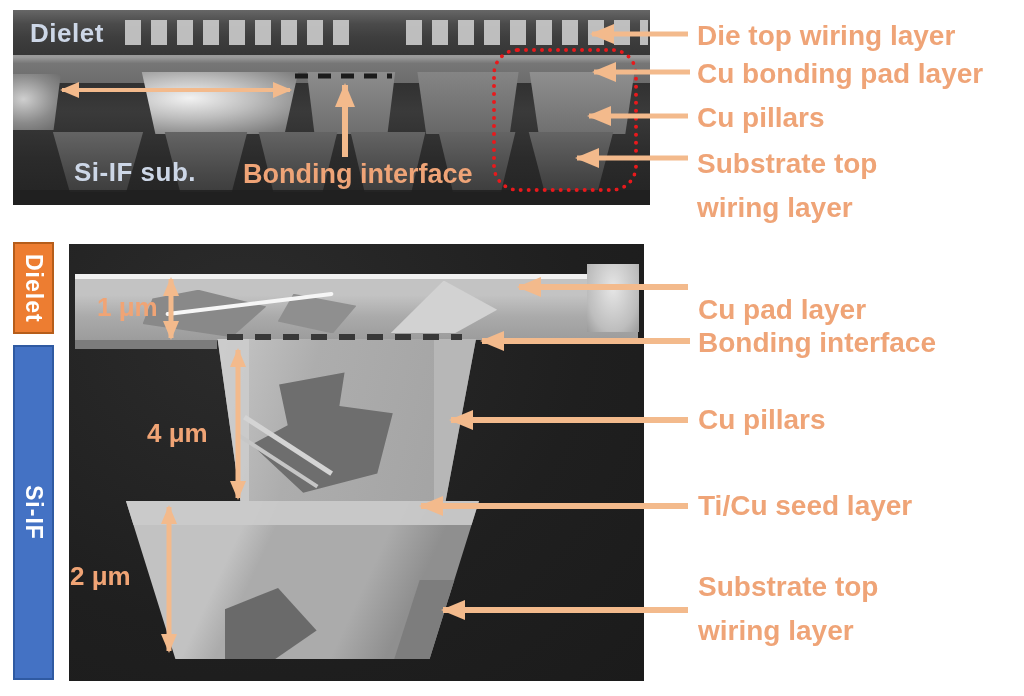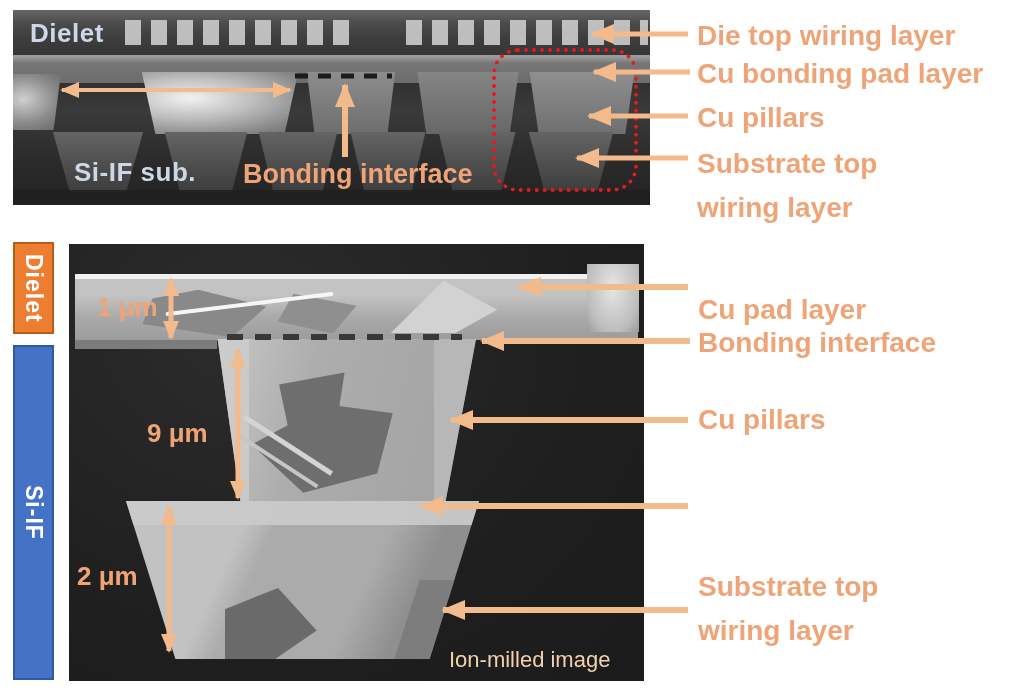"9 μm" div.dim-txt { text: 9 -> 4 }
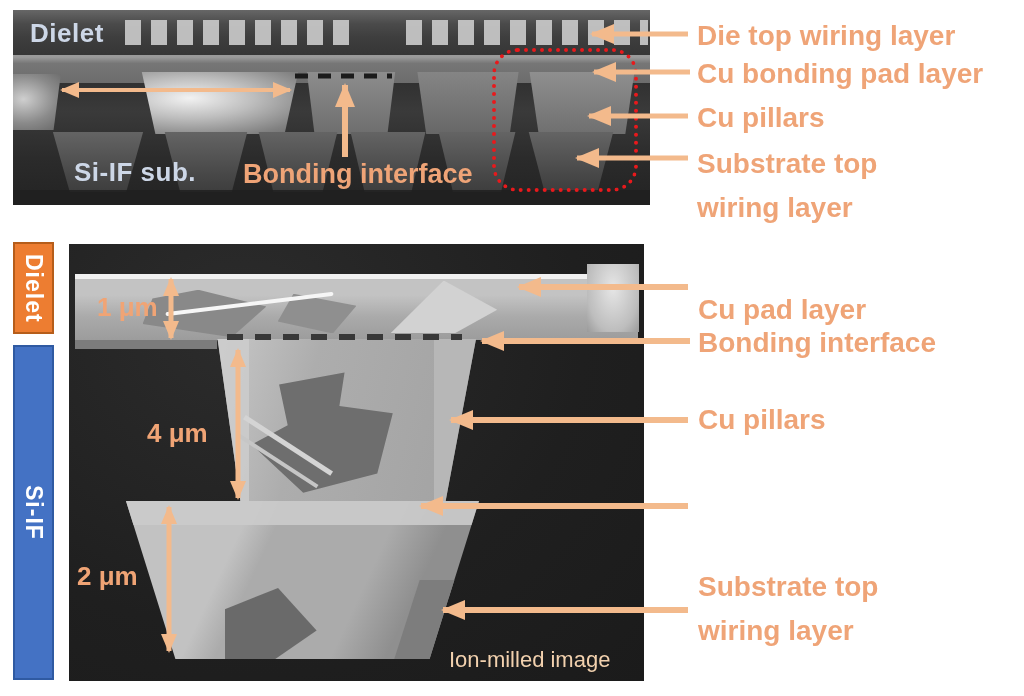"Ti/Cu seed layer" div.lbl { html: none -> <div>Ti/Cu seed layer</div> }
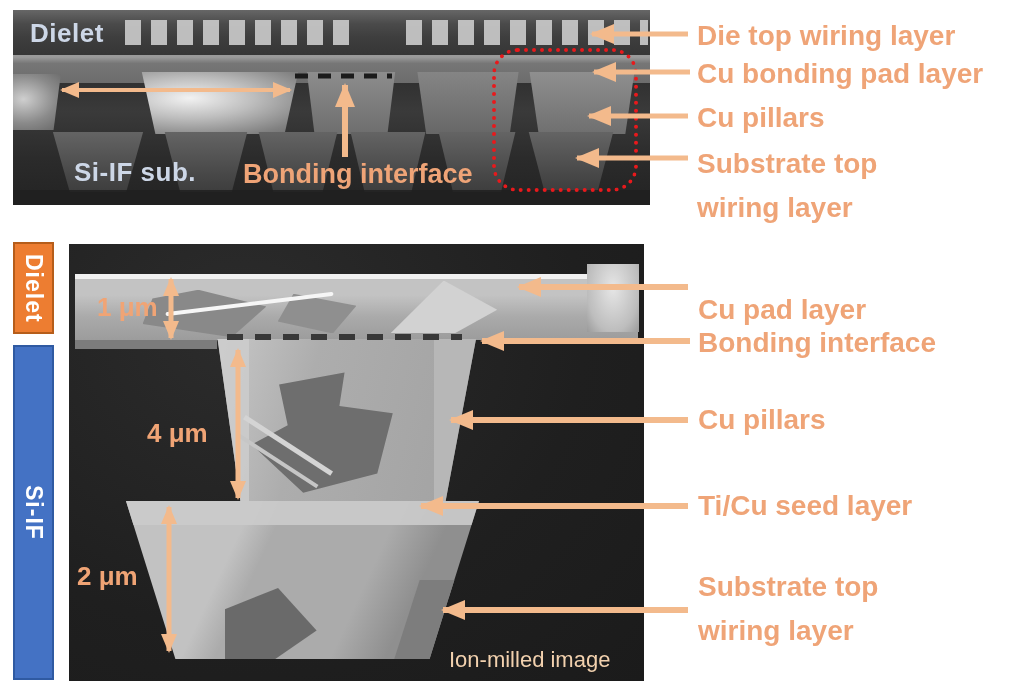"2 μm" .d2 { left: 8px -> 1px }
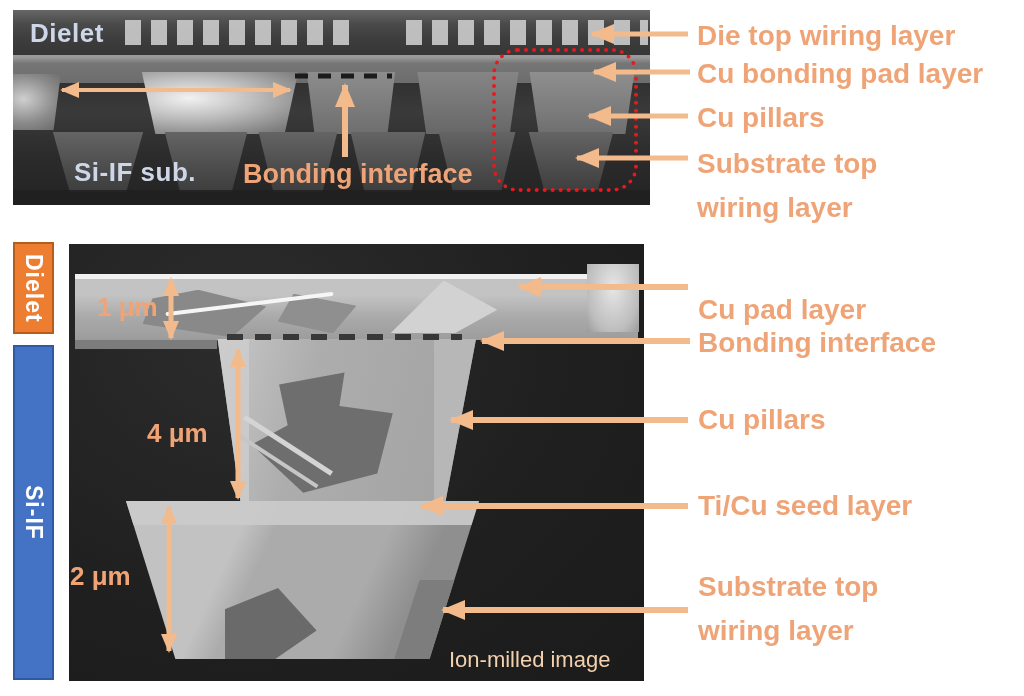"Ion-milled image" div.b-caption { html: <div>Ion-milled image</div> -> none }
